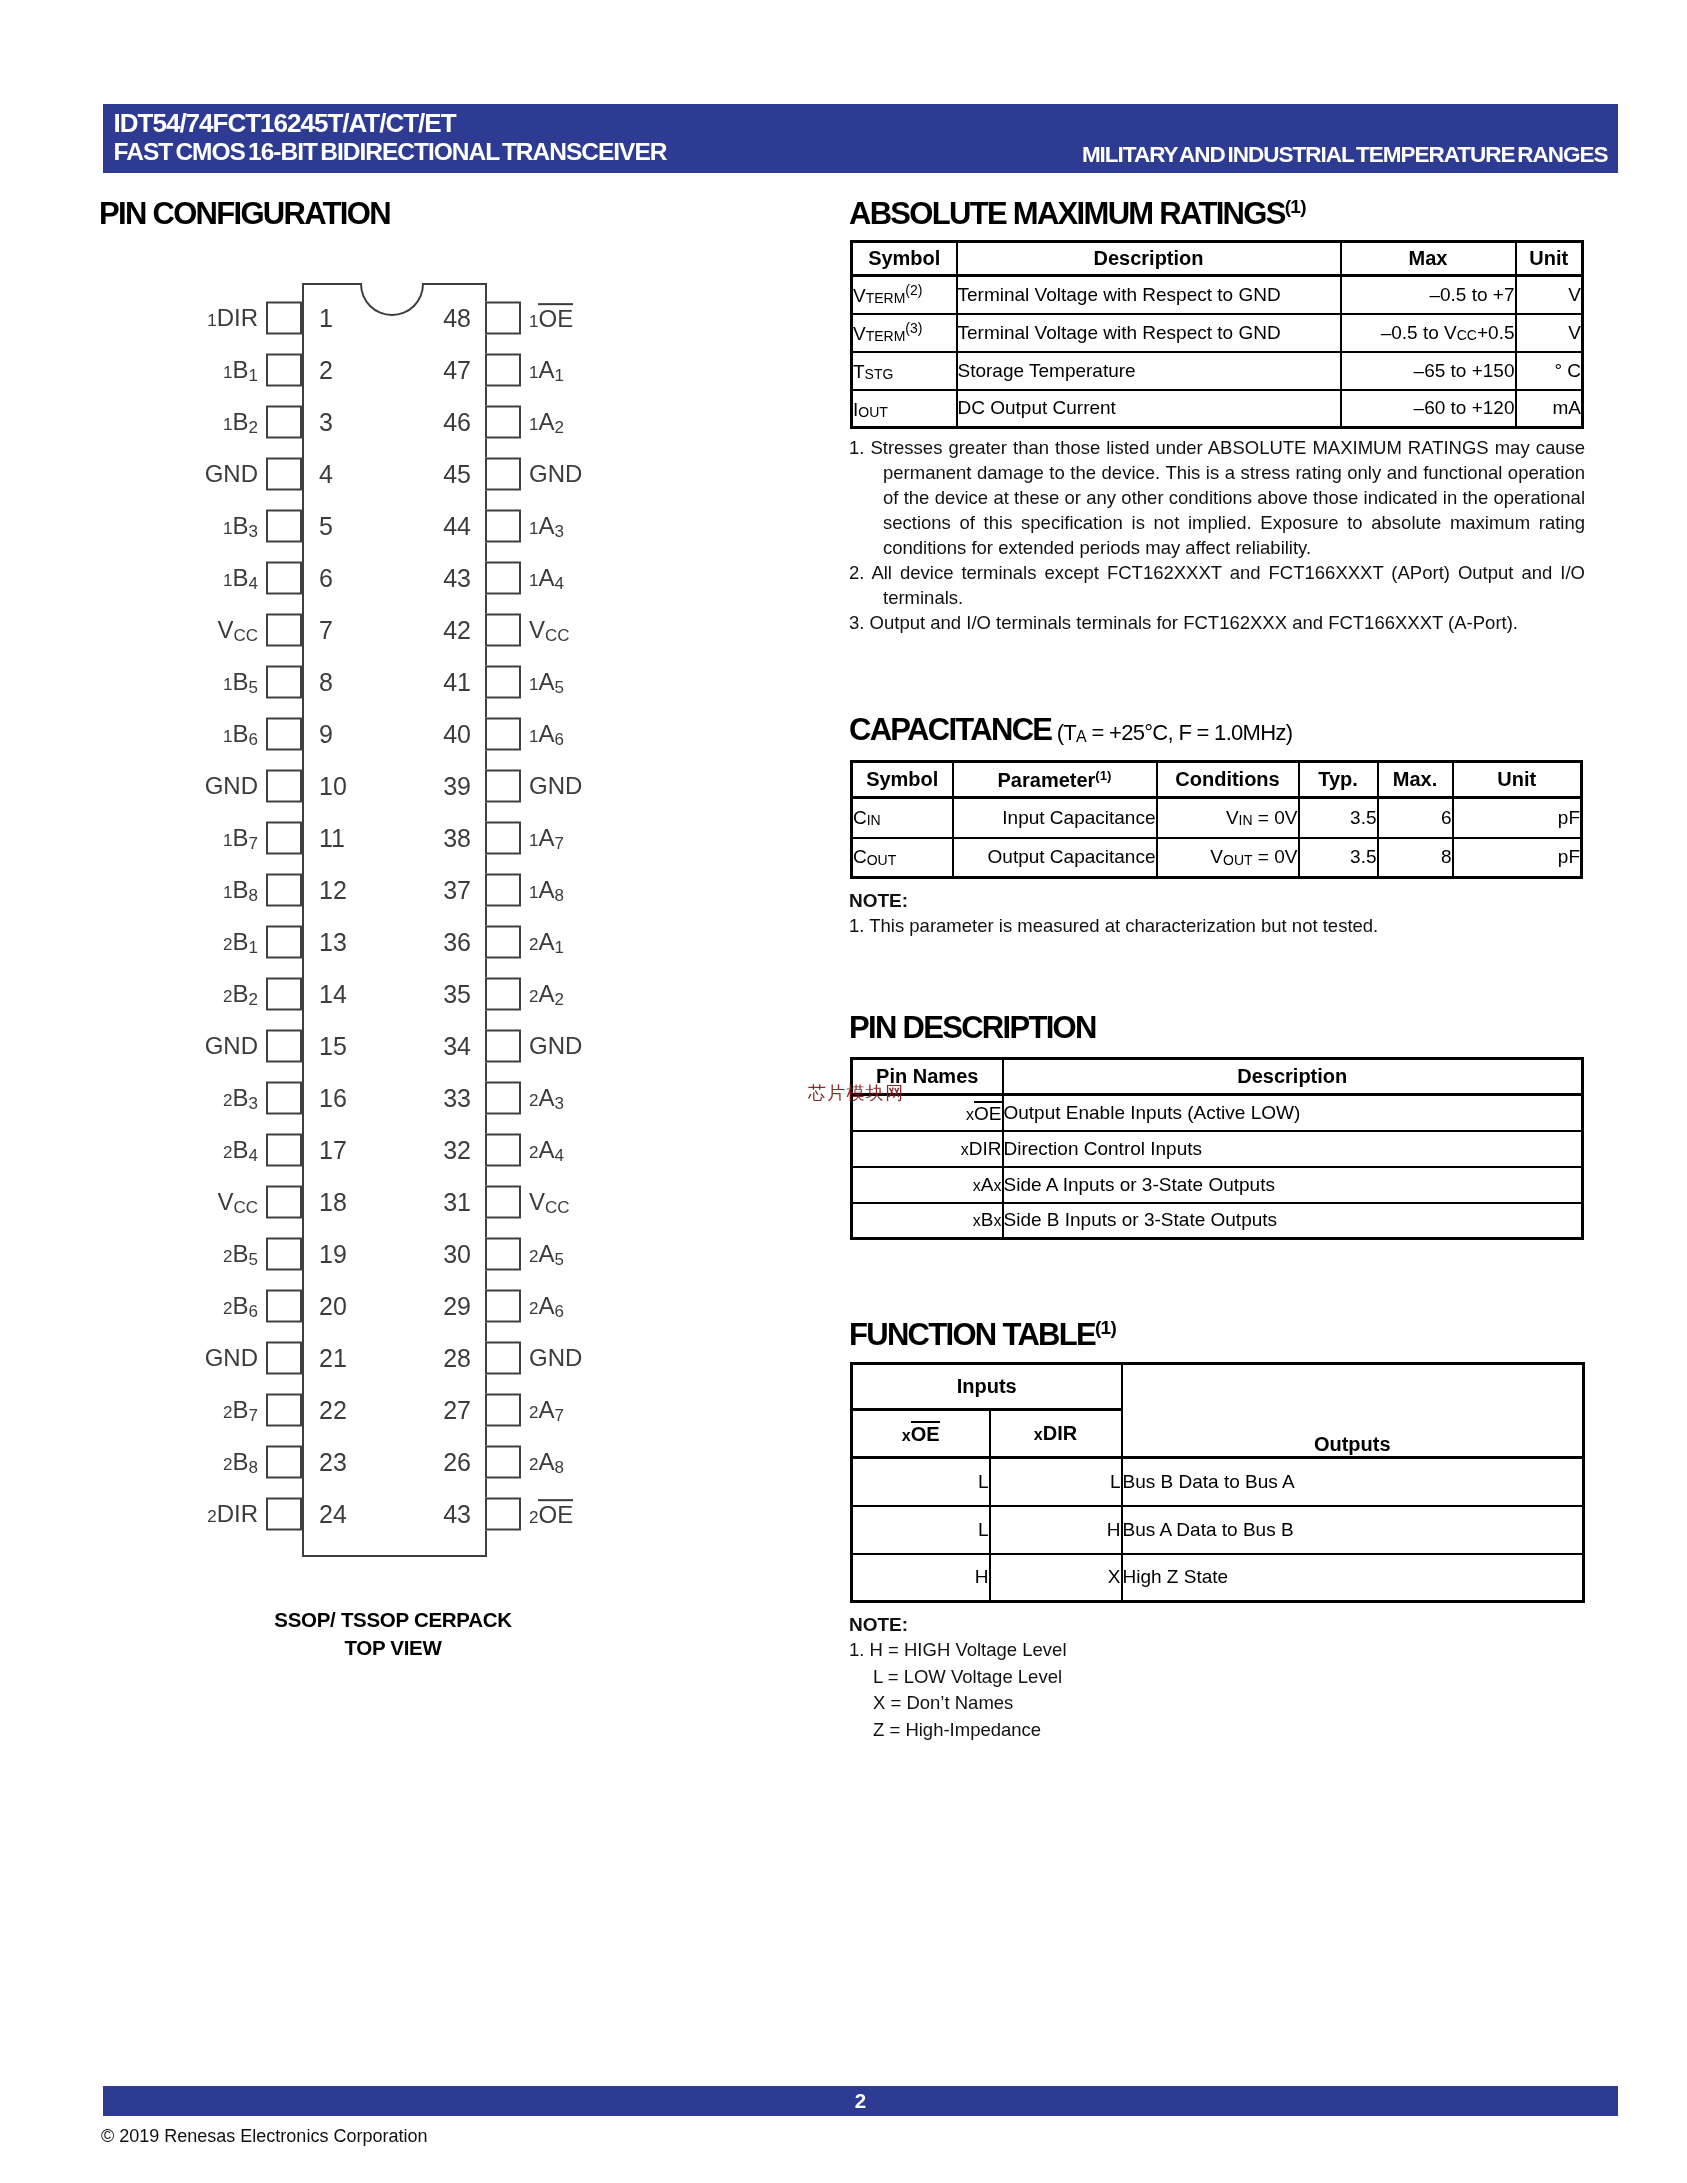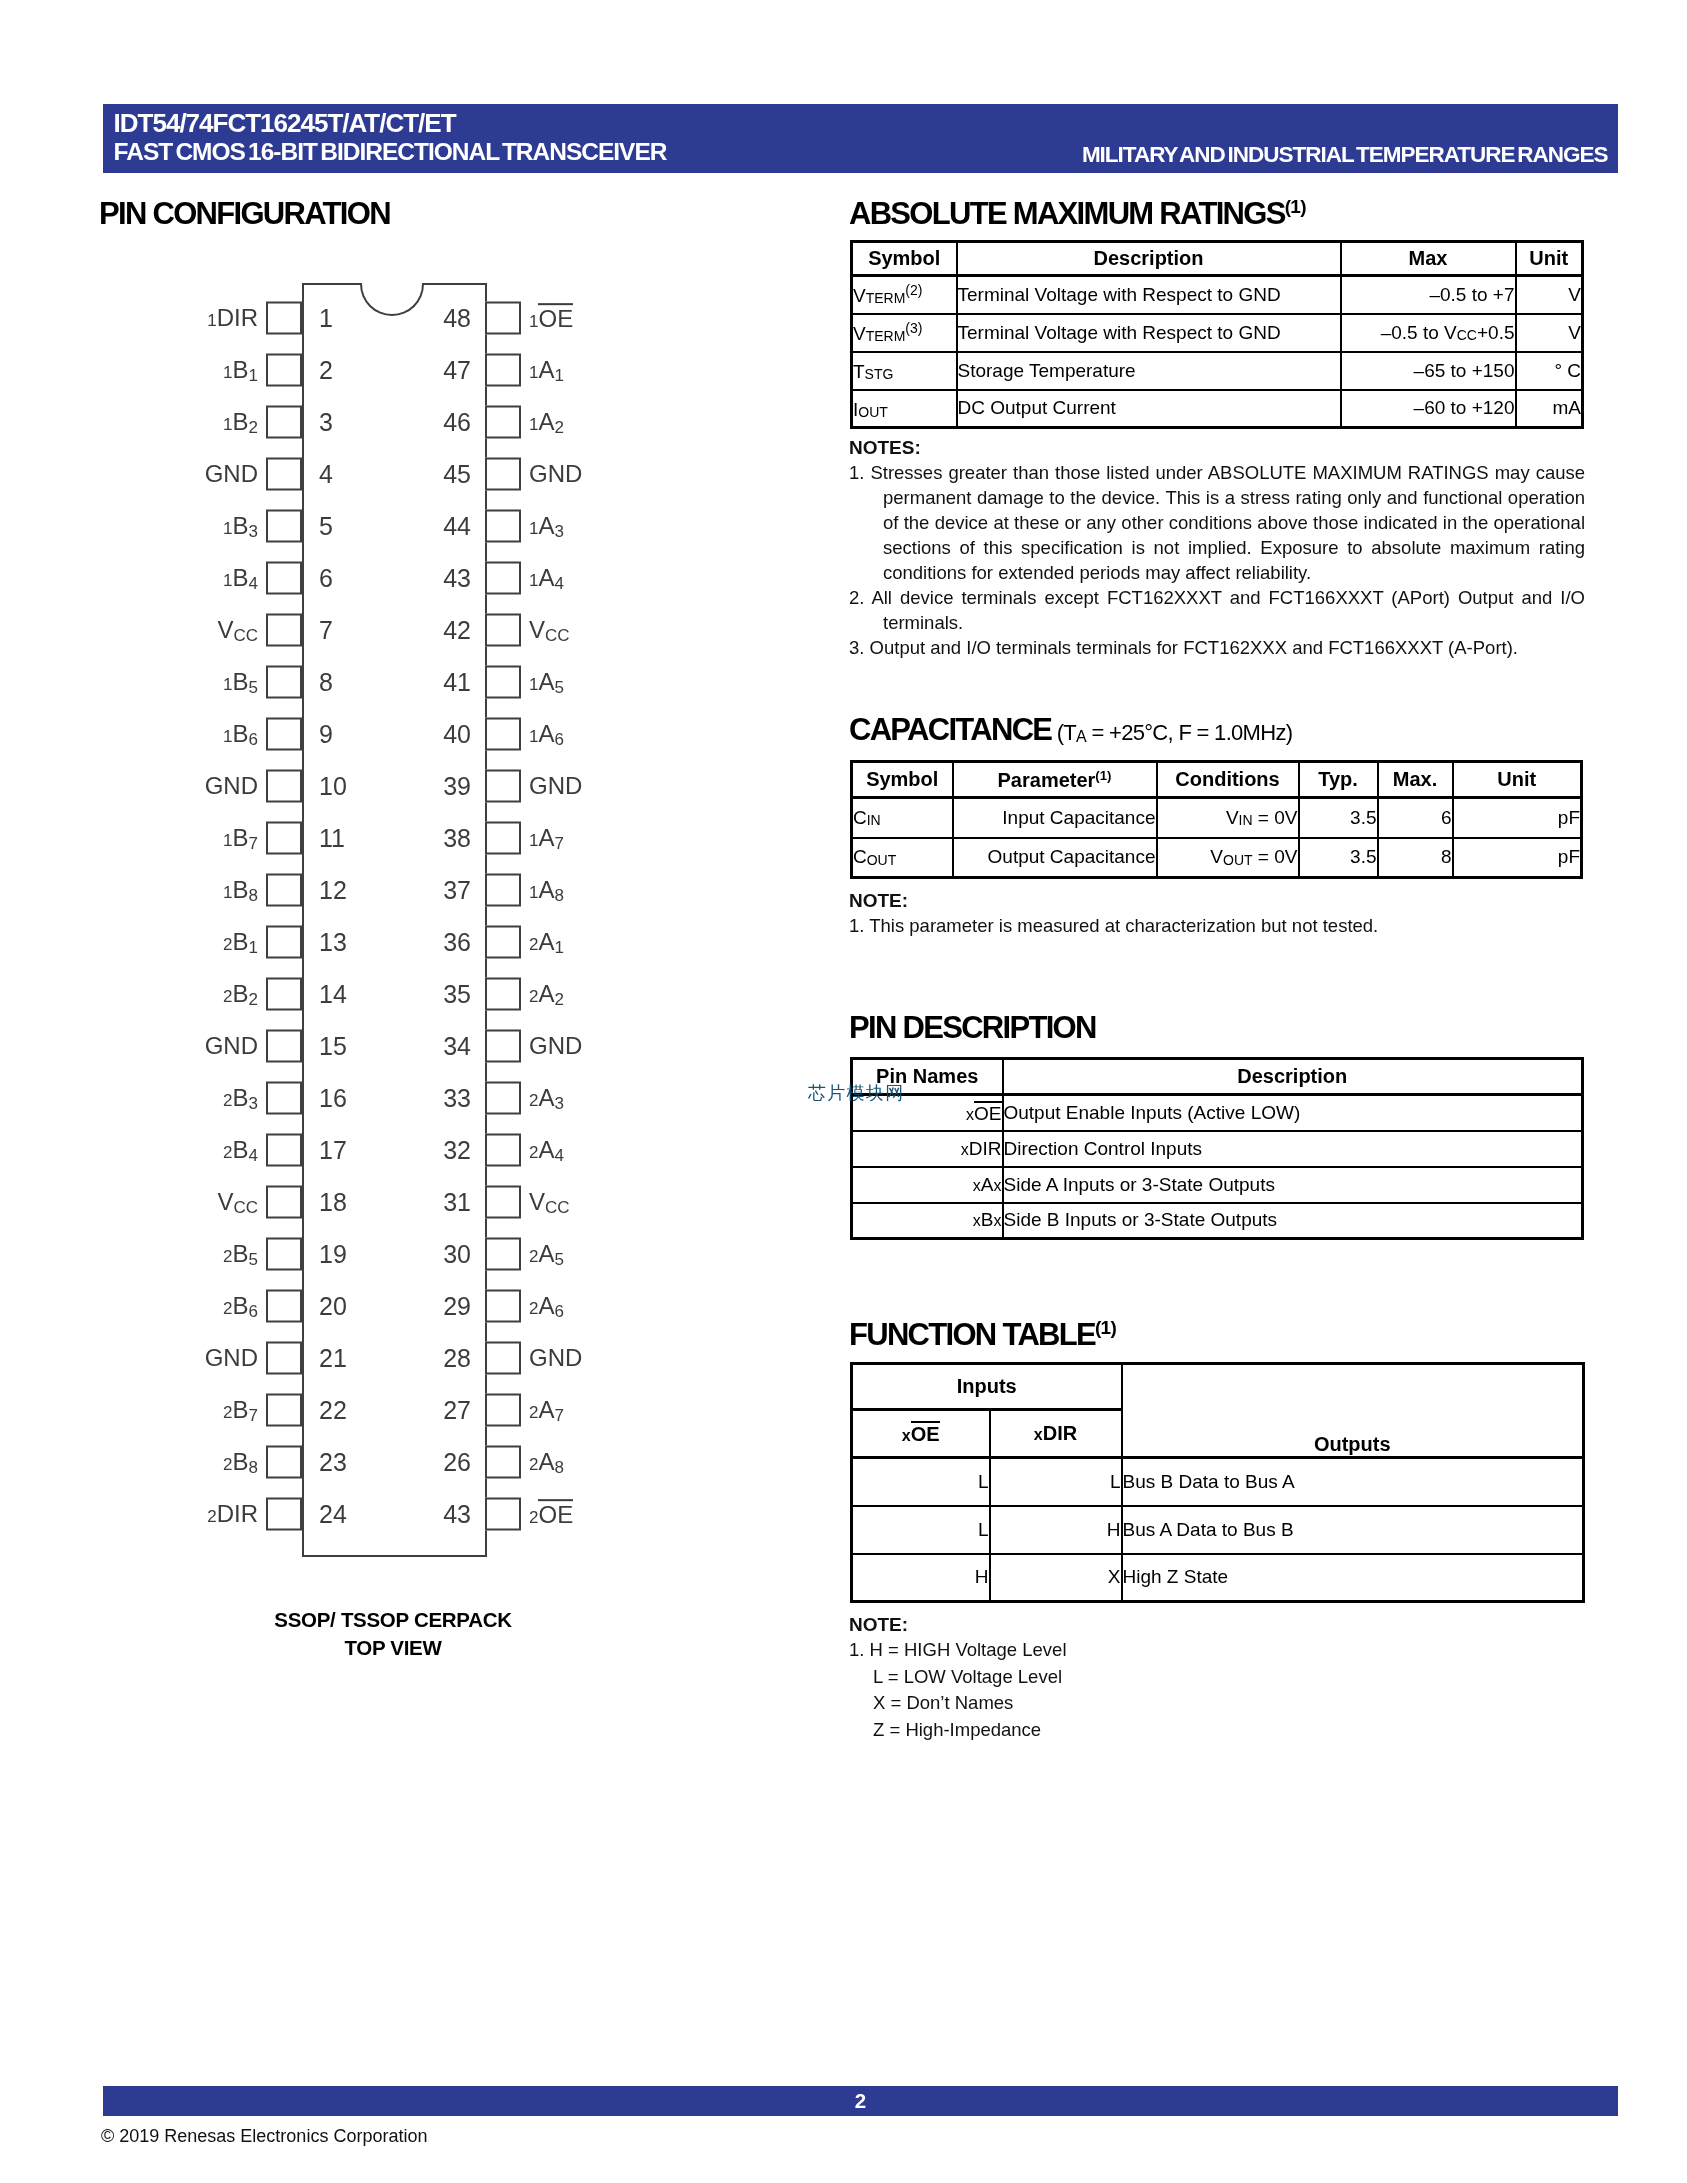"NOTES:" div.nlabel { html: <div>NOTES:</div> -> none }
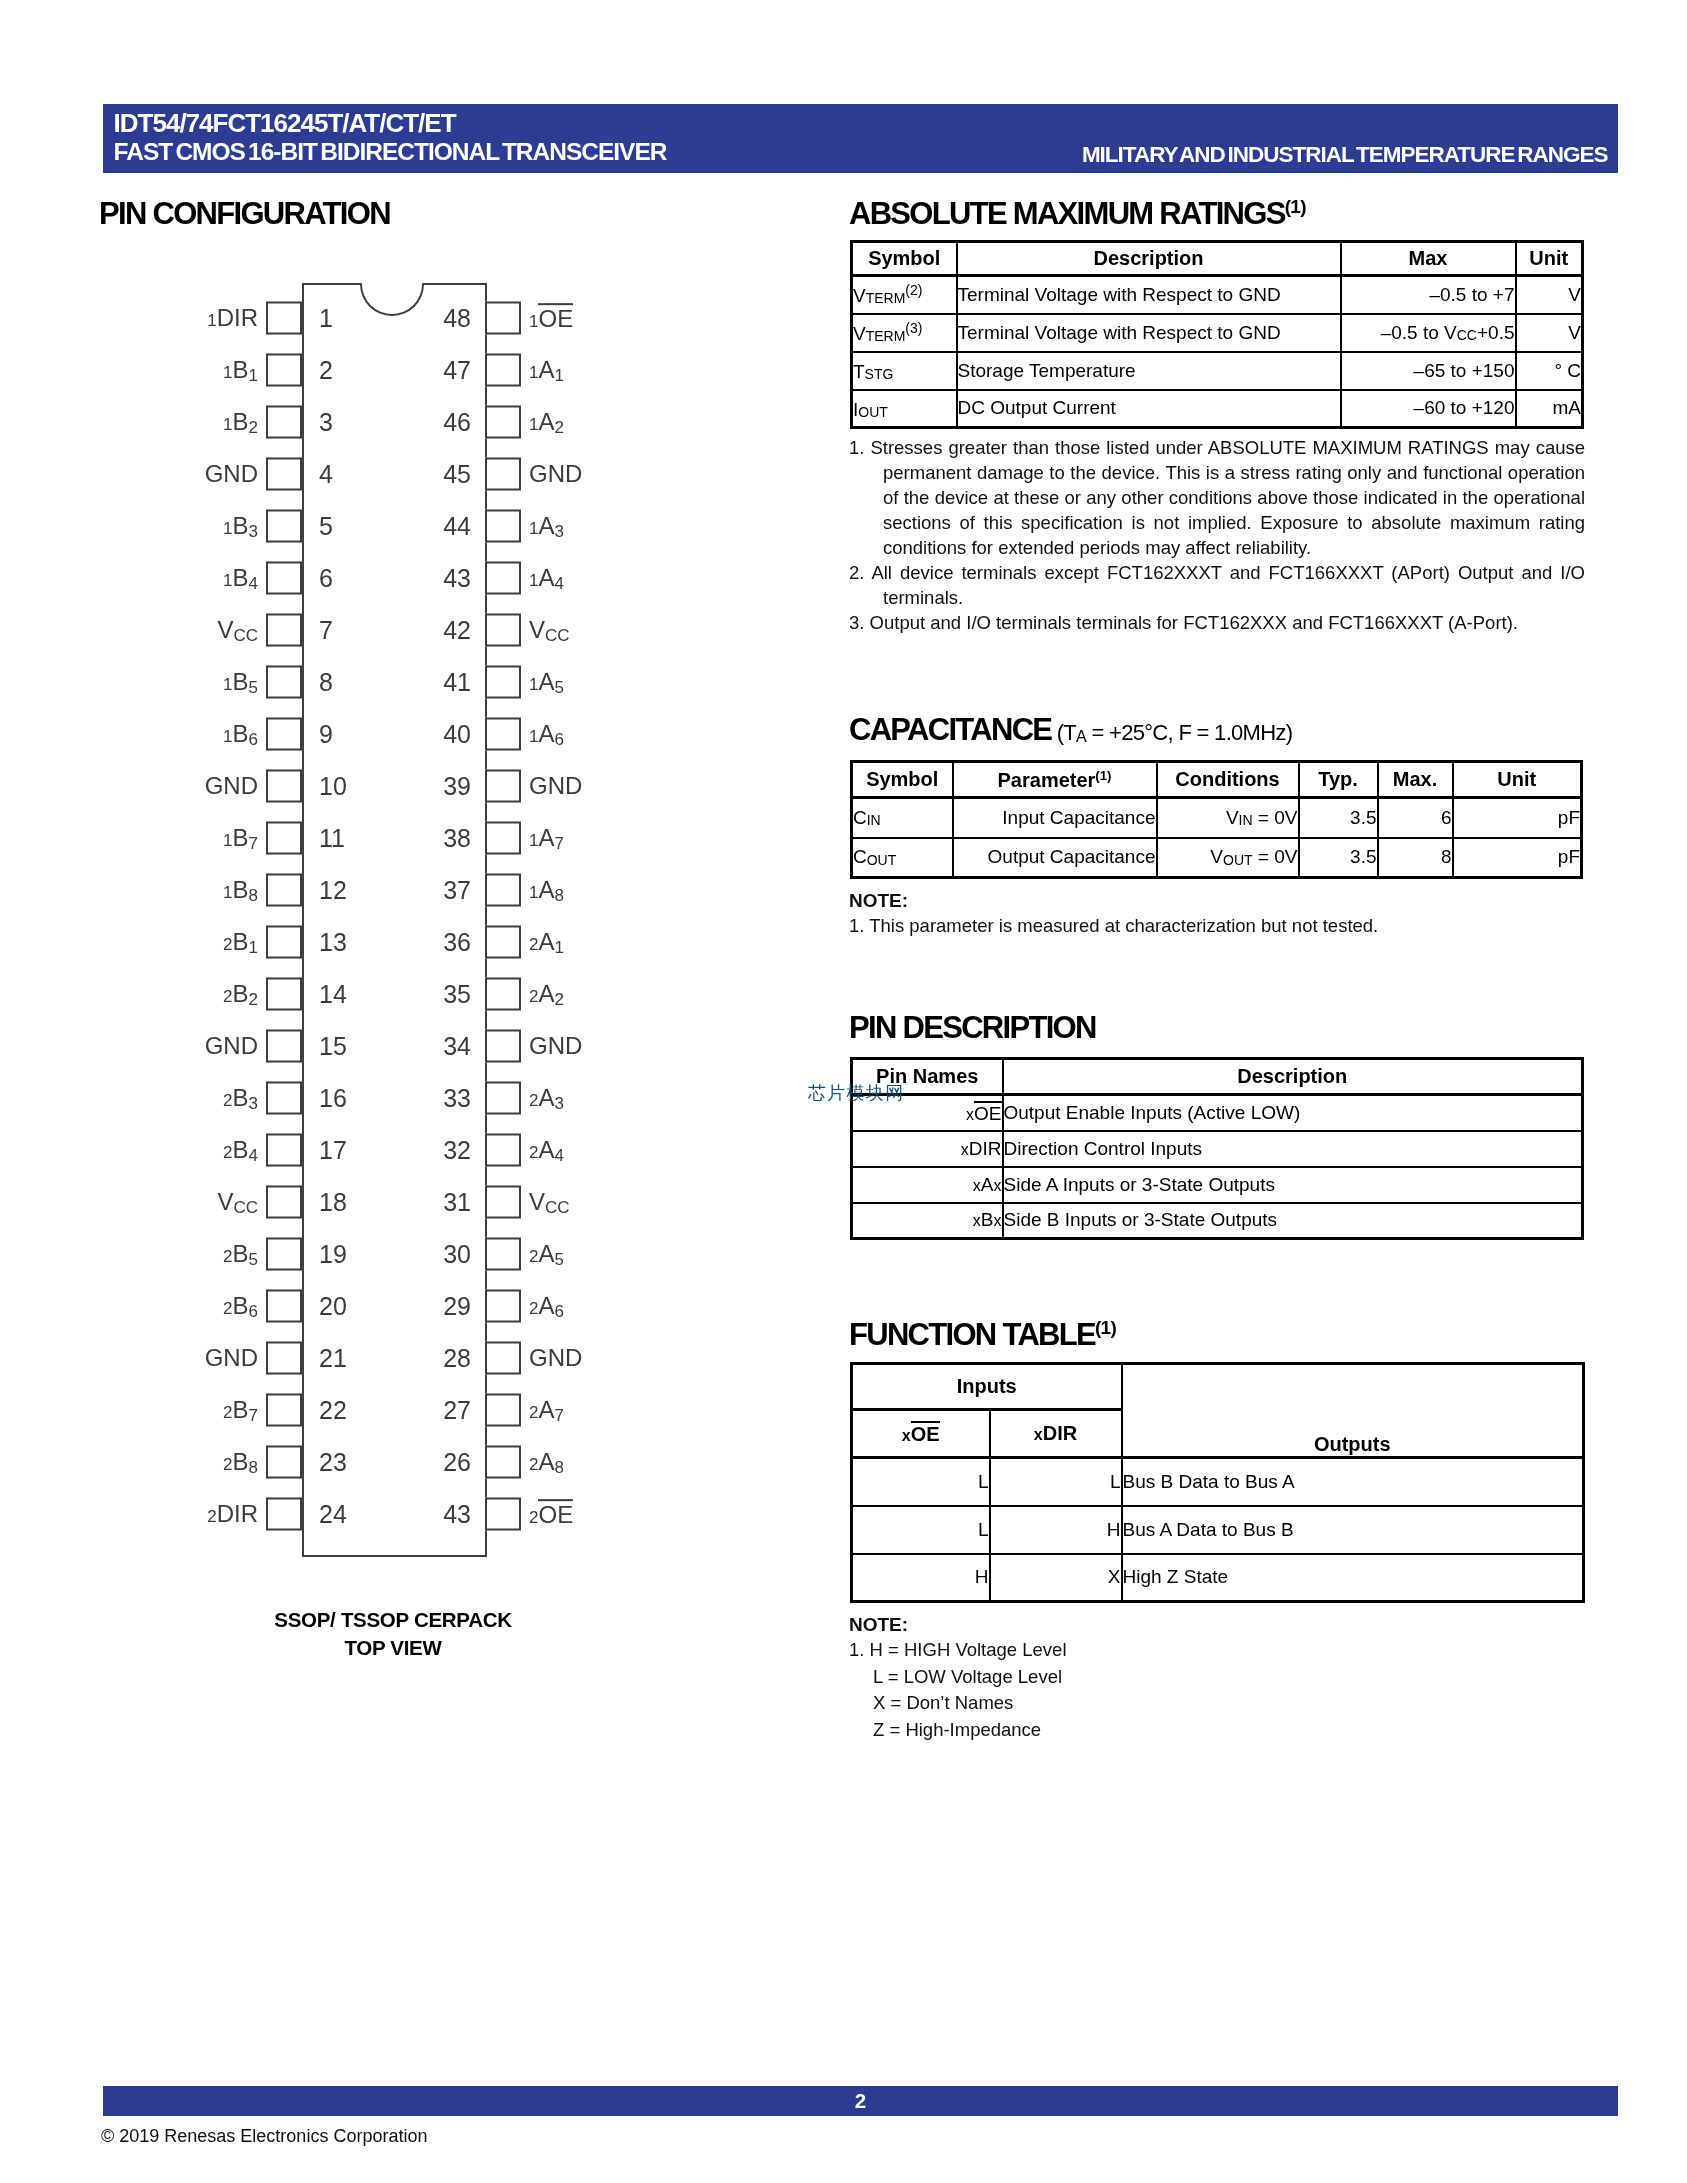"芯片模块网" .wm { color: #0c4a6e -> #7f1d1d }
